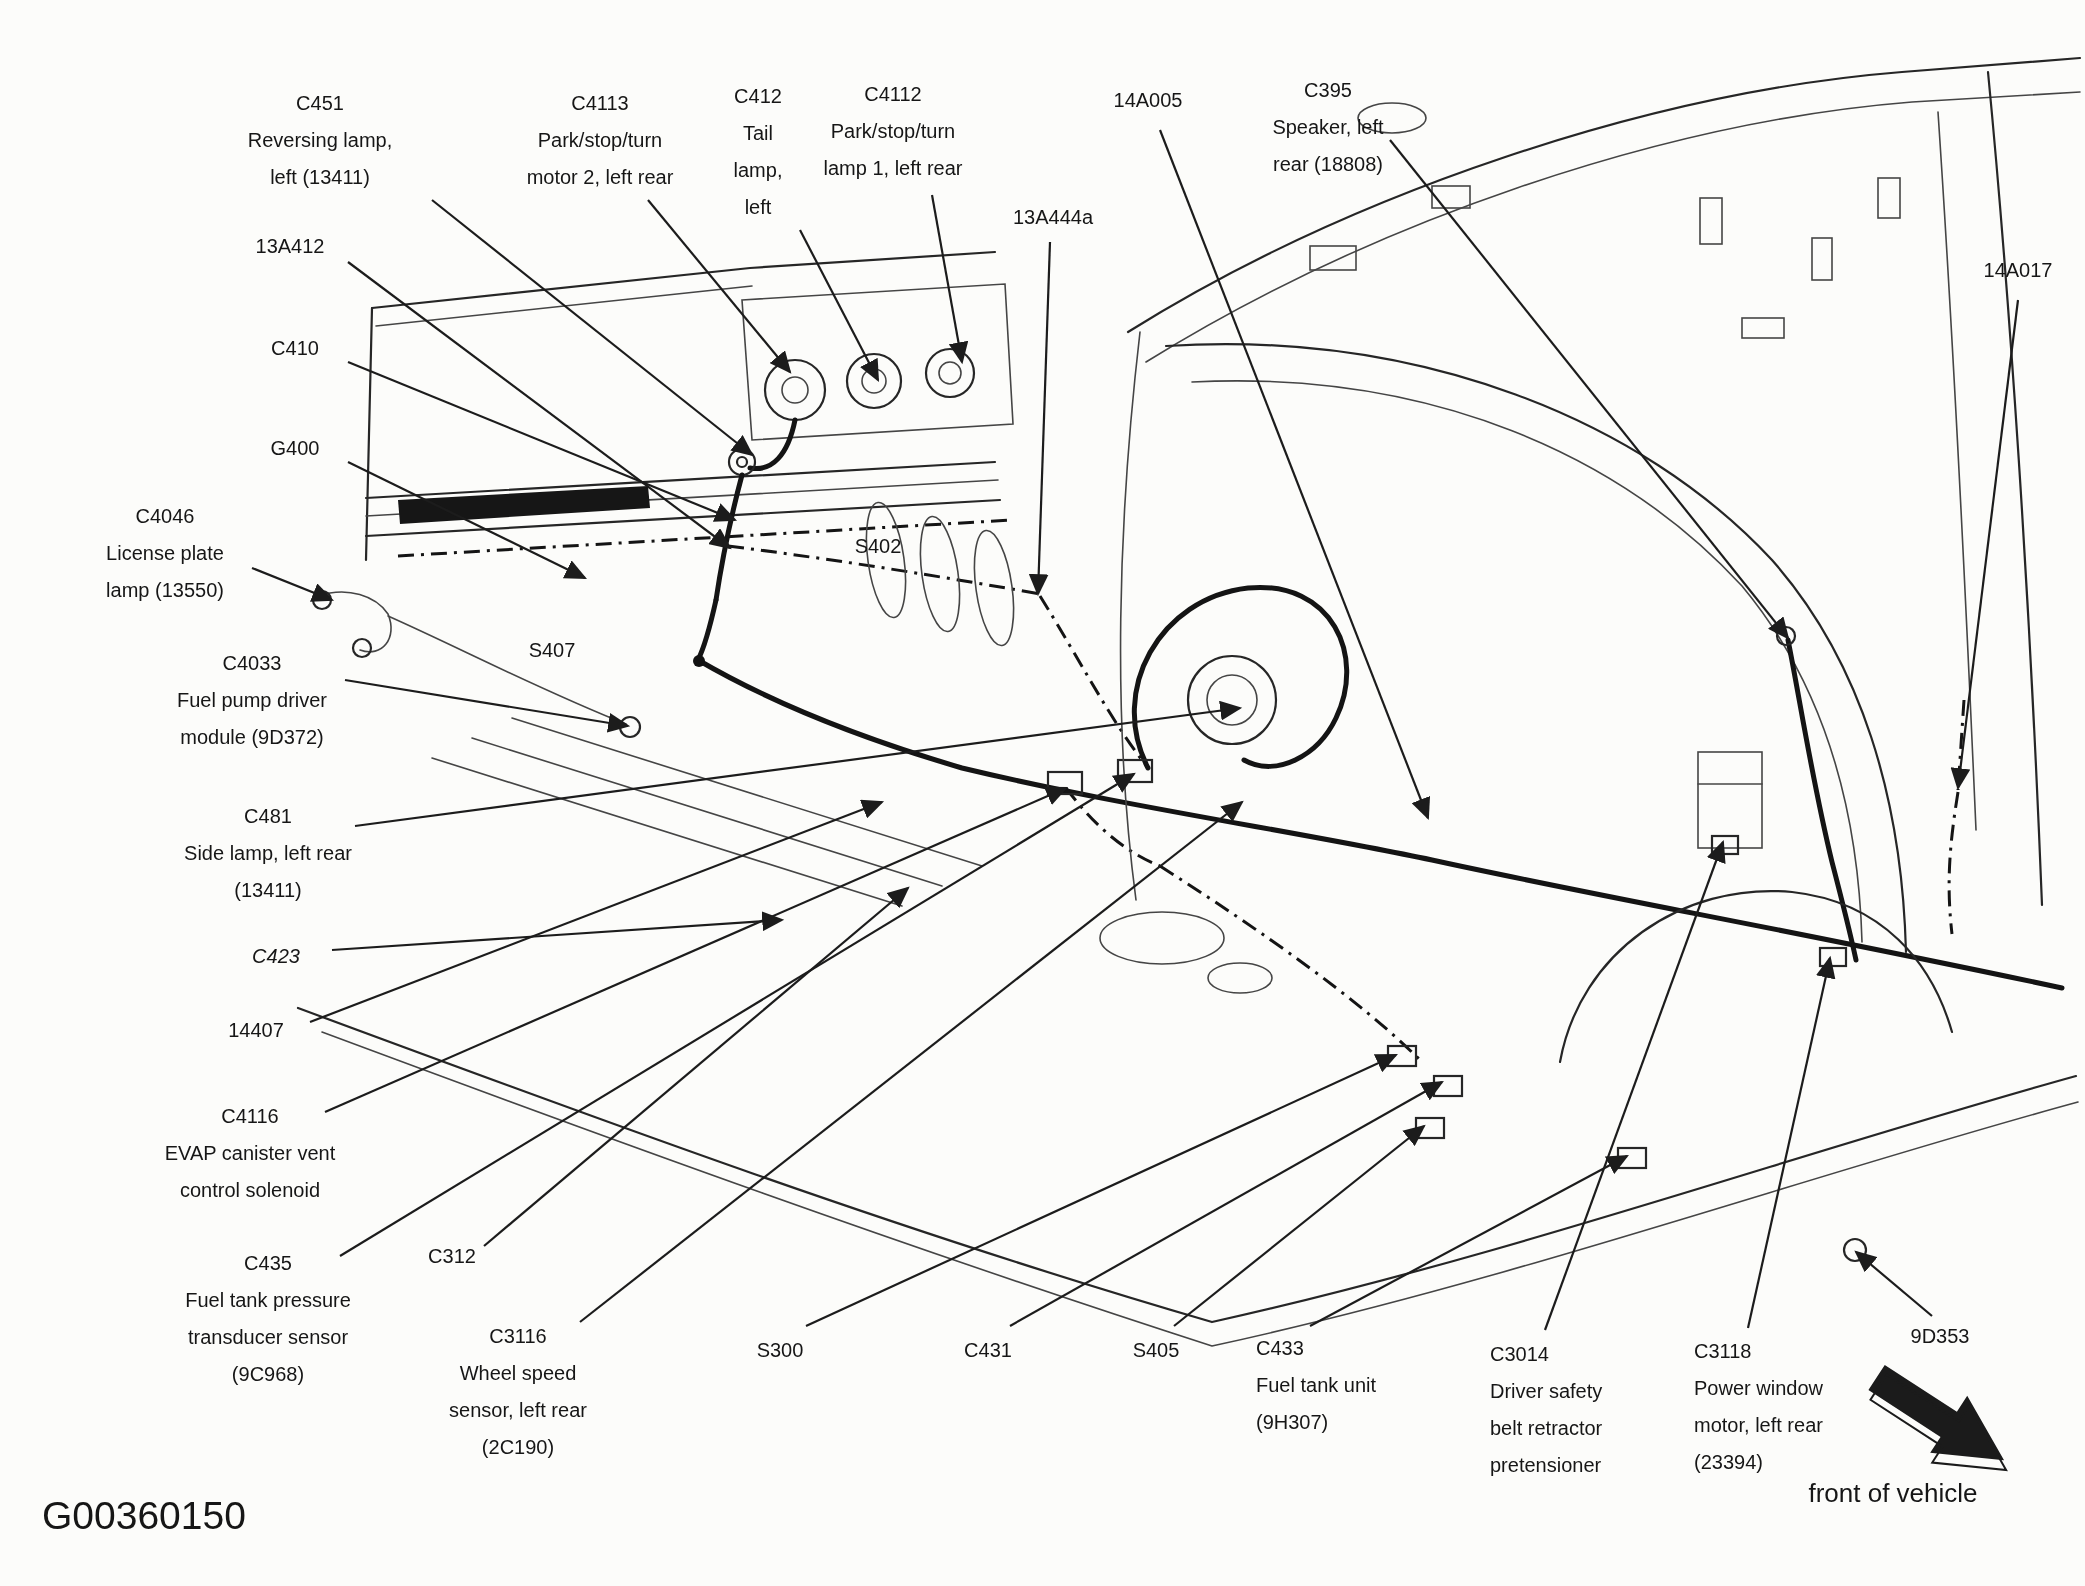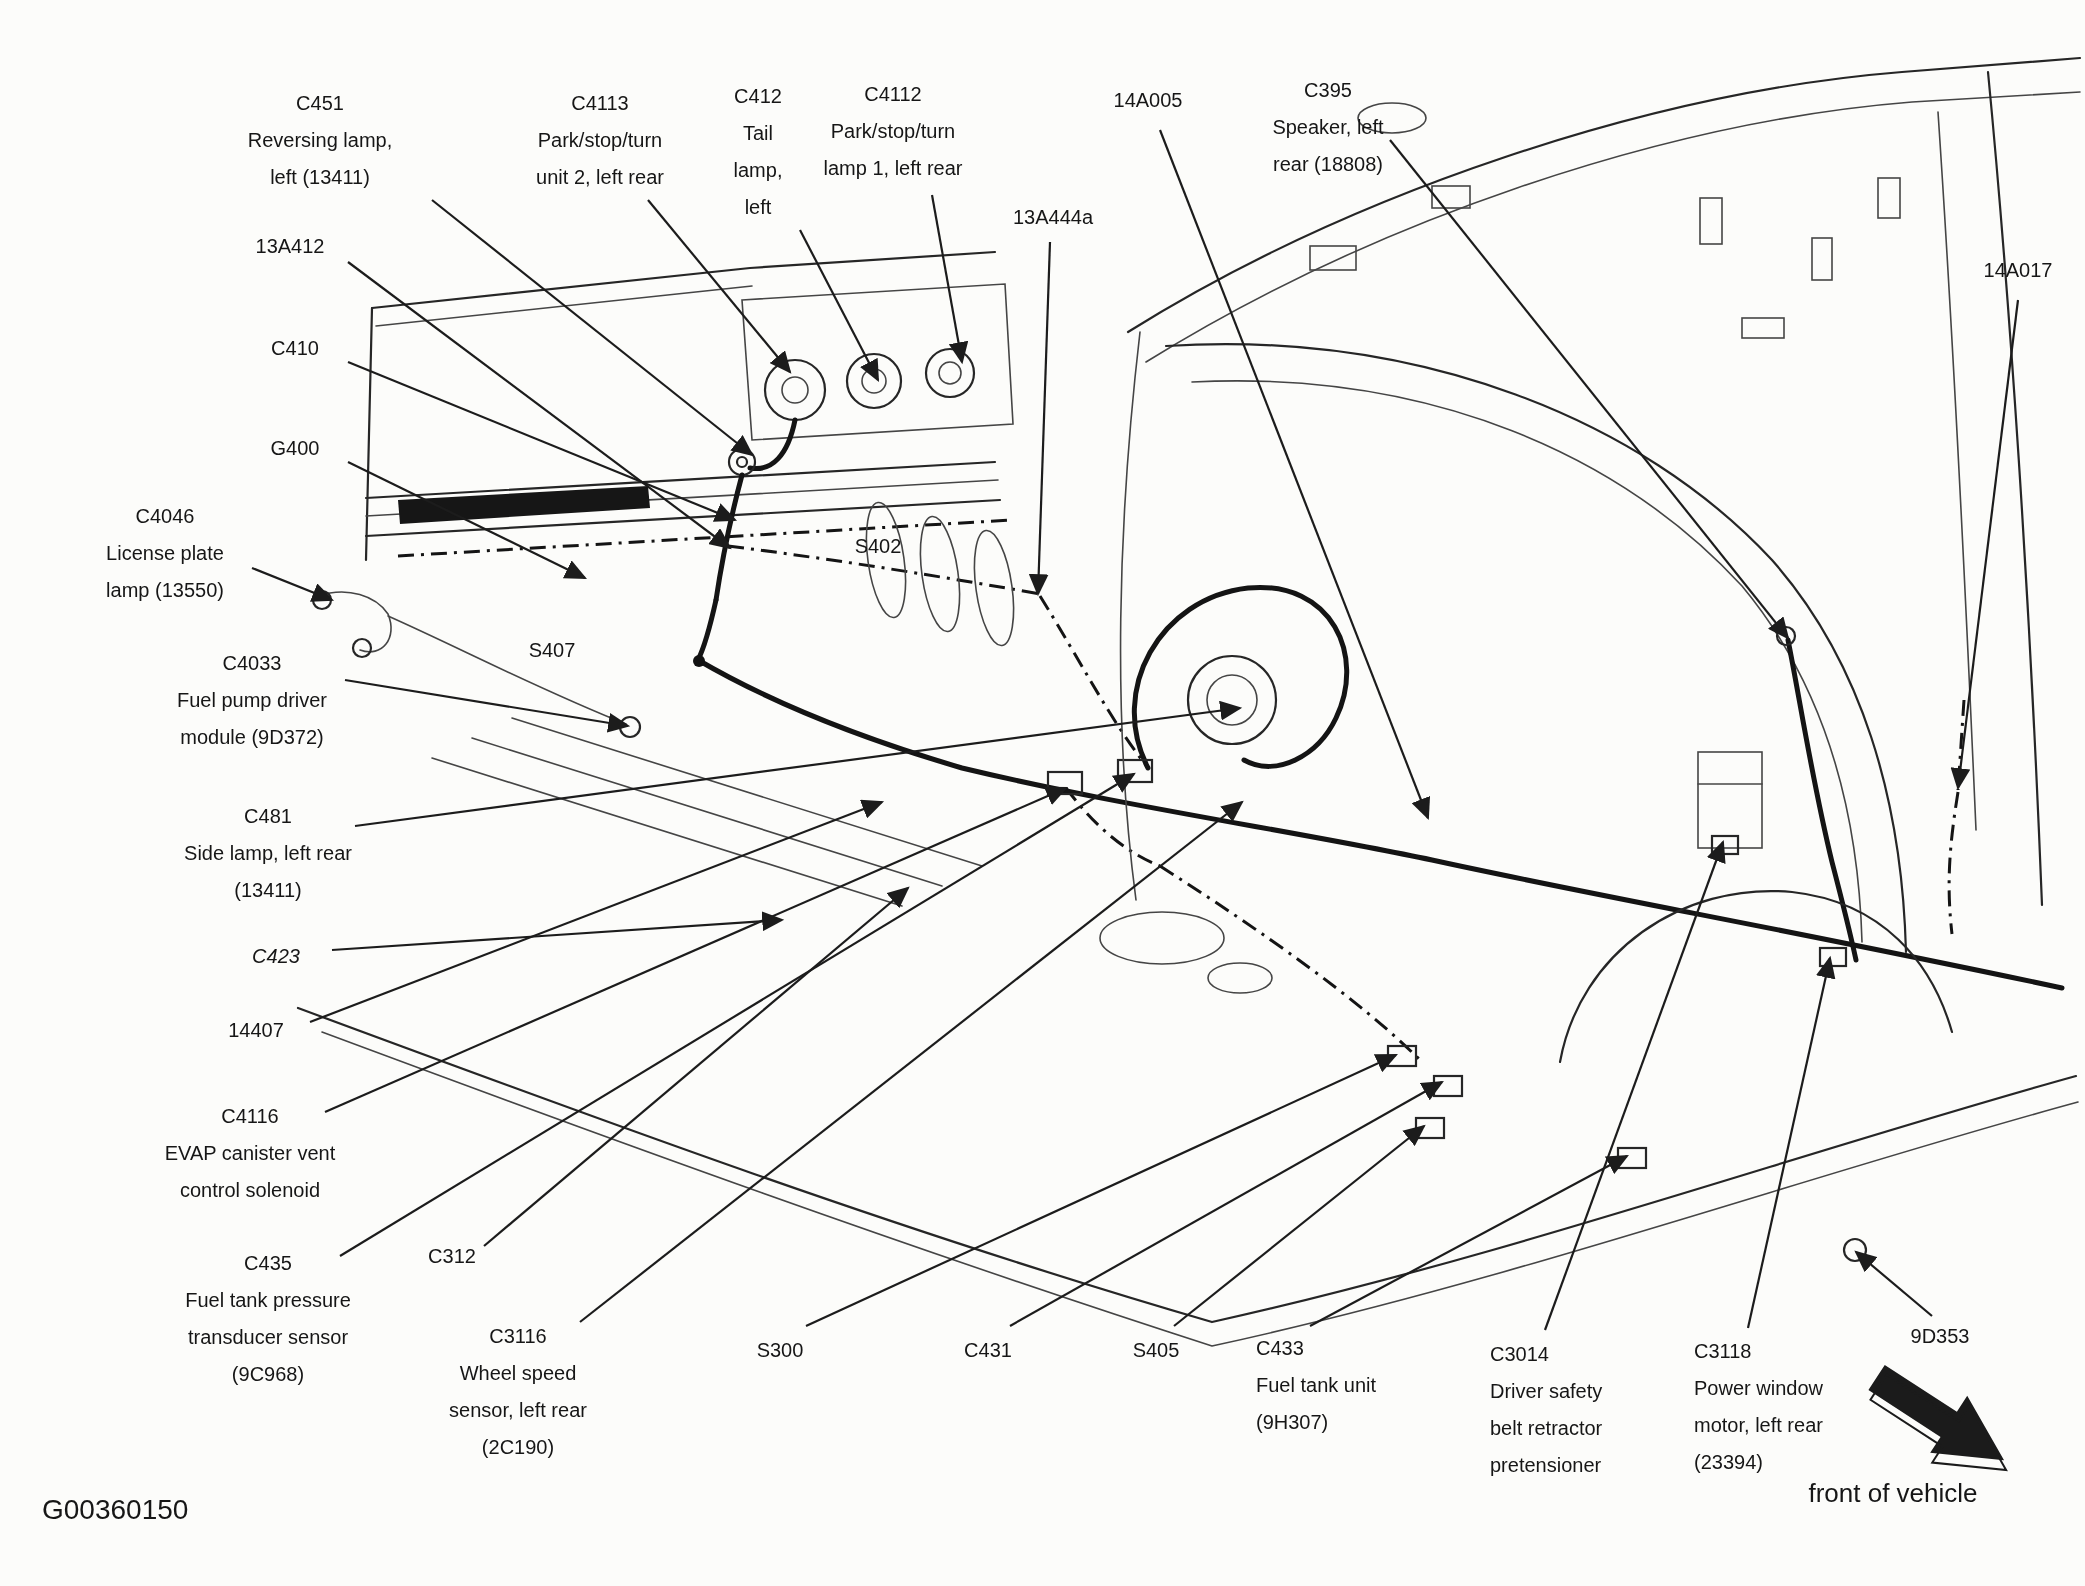"unit 2, left rear" div { text: unit -> motor }
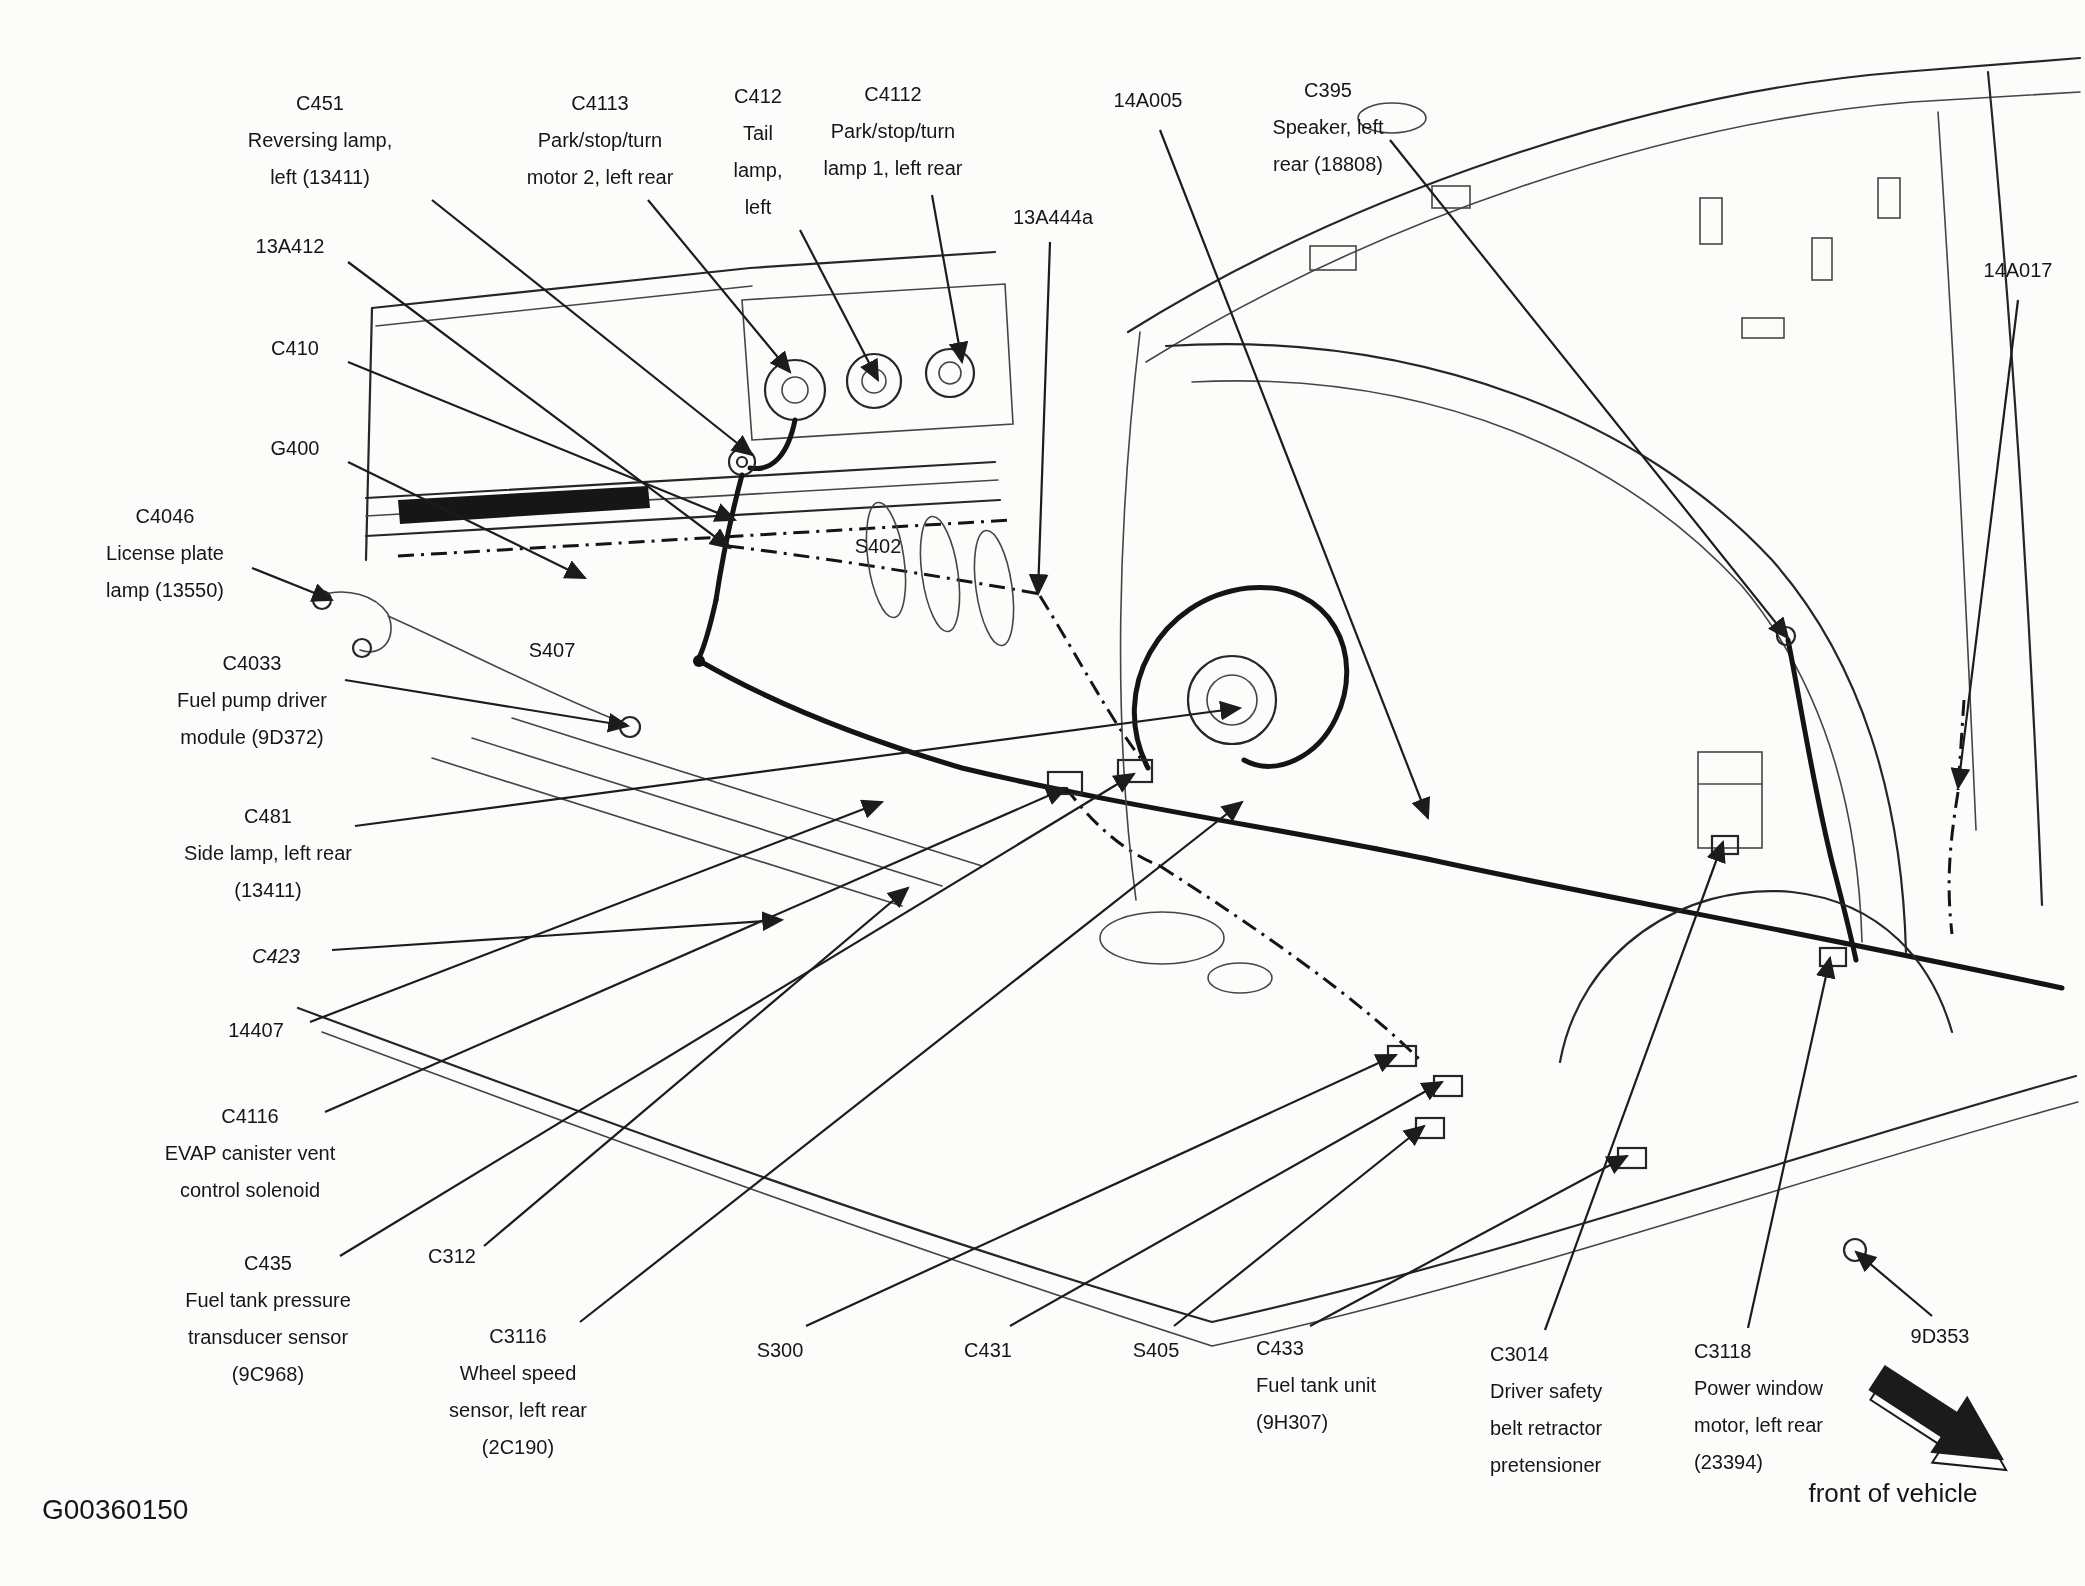"G00360150" #figure-id { font-size: 28px -> 39px }
